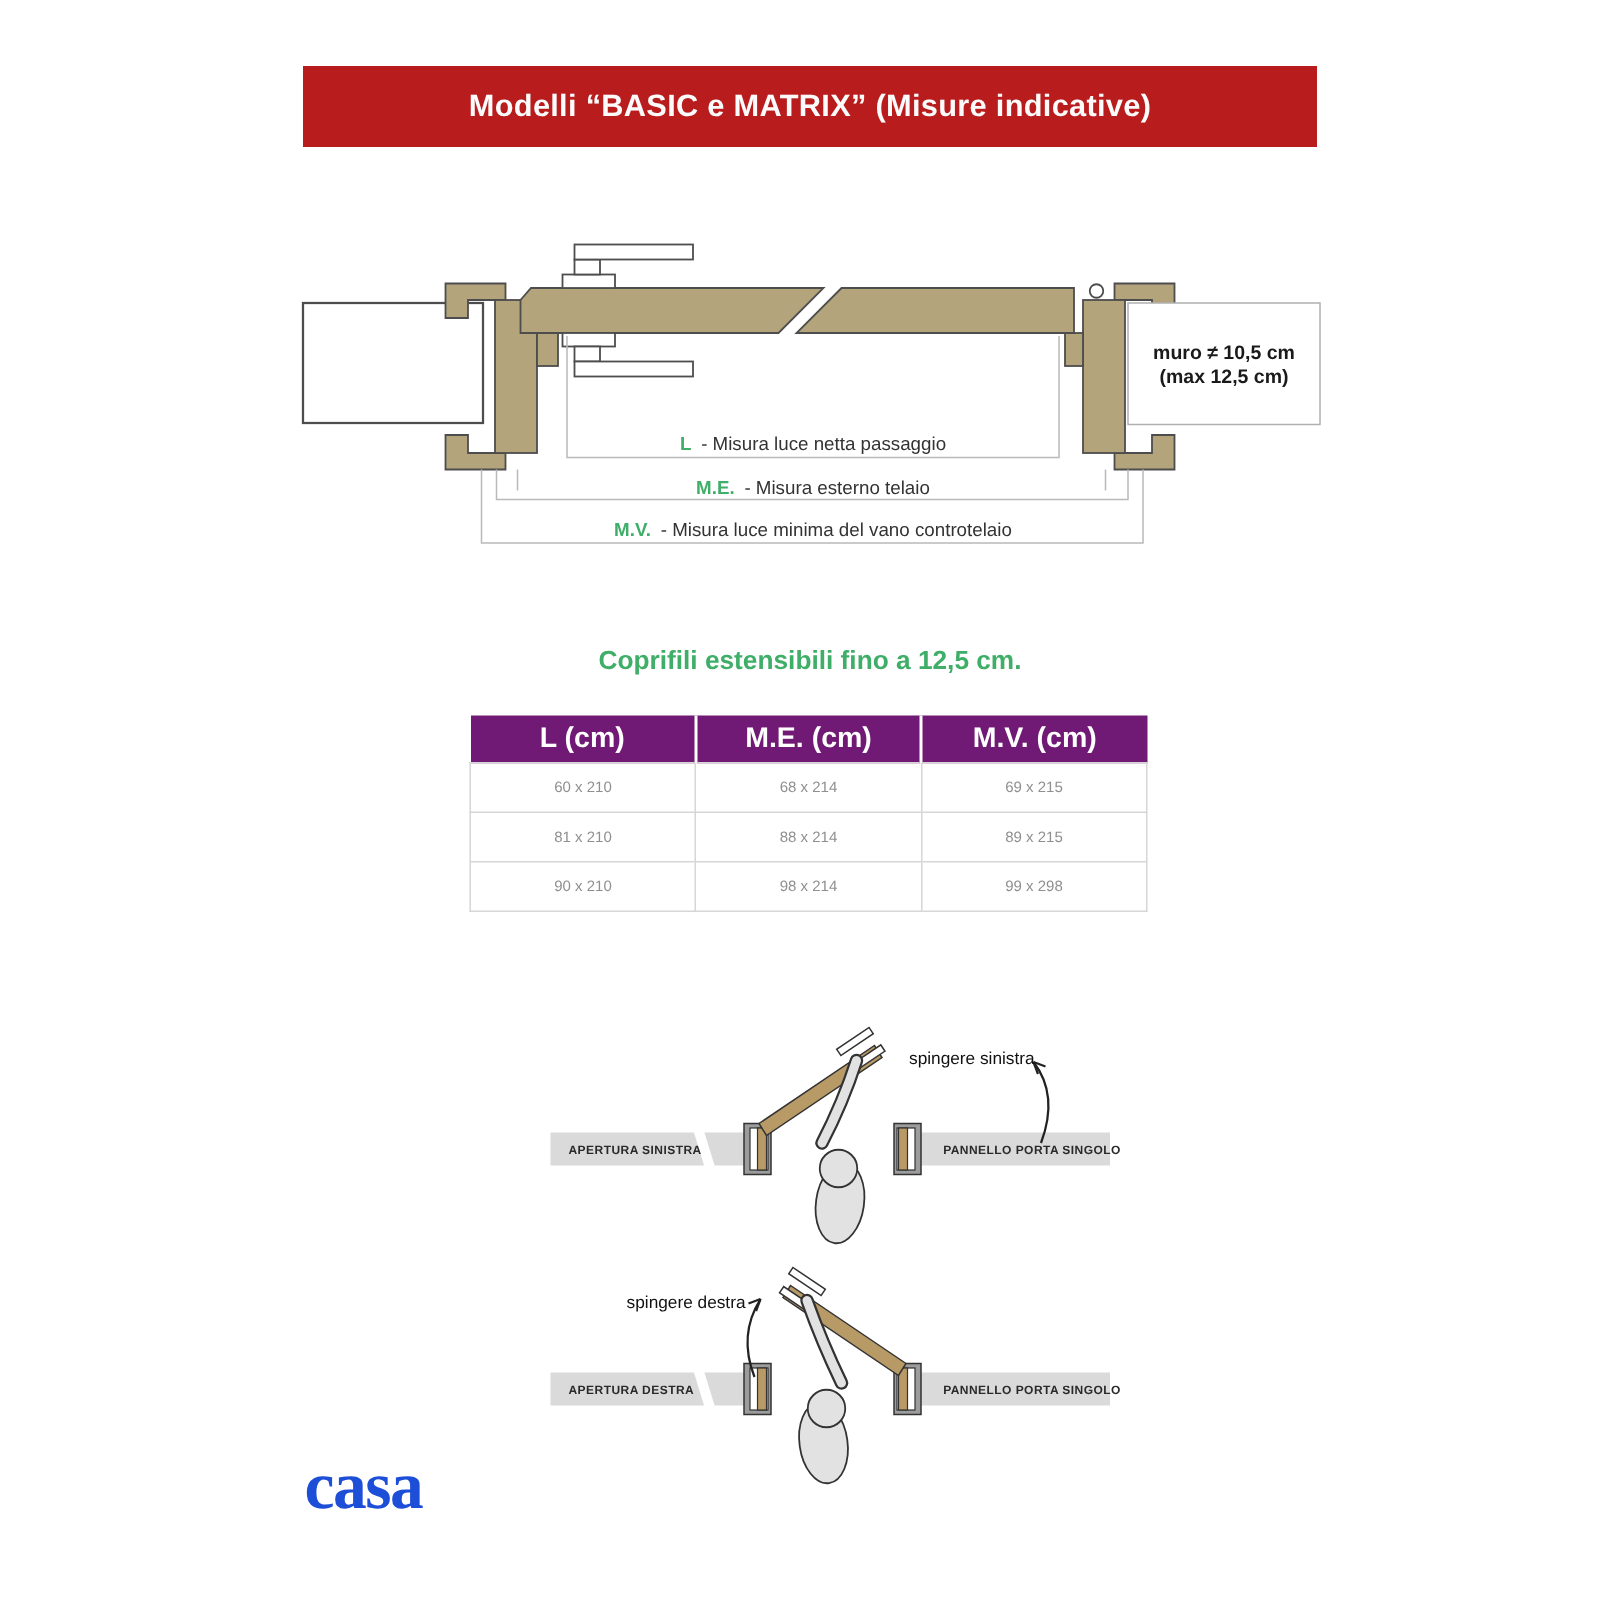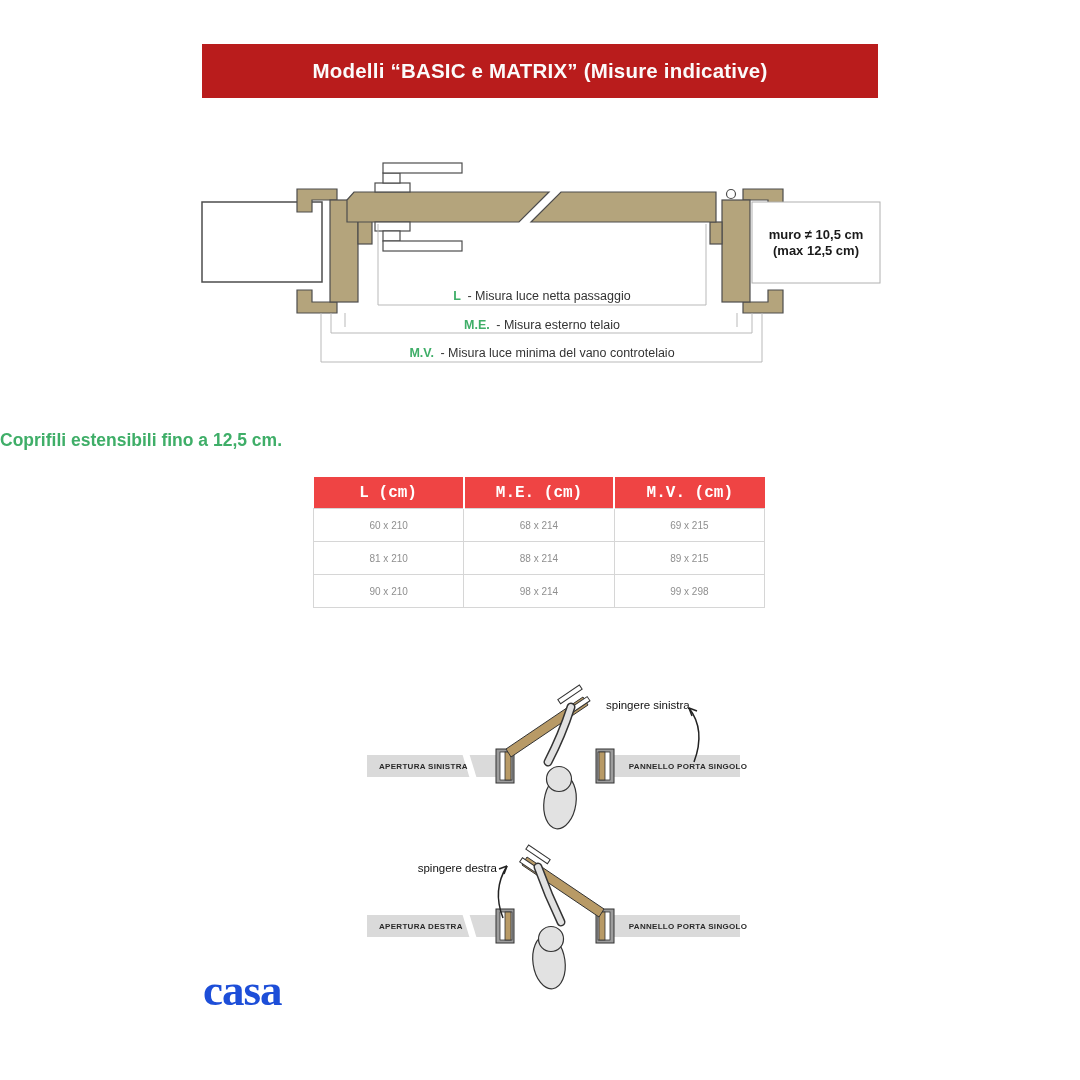"Coprifili estensibili fino a 12,5" .subtitle { text-align: left -> center }
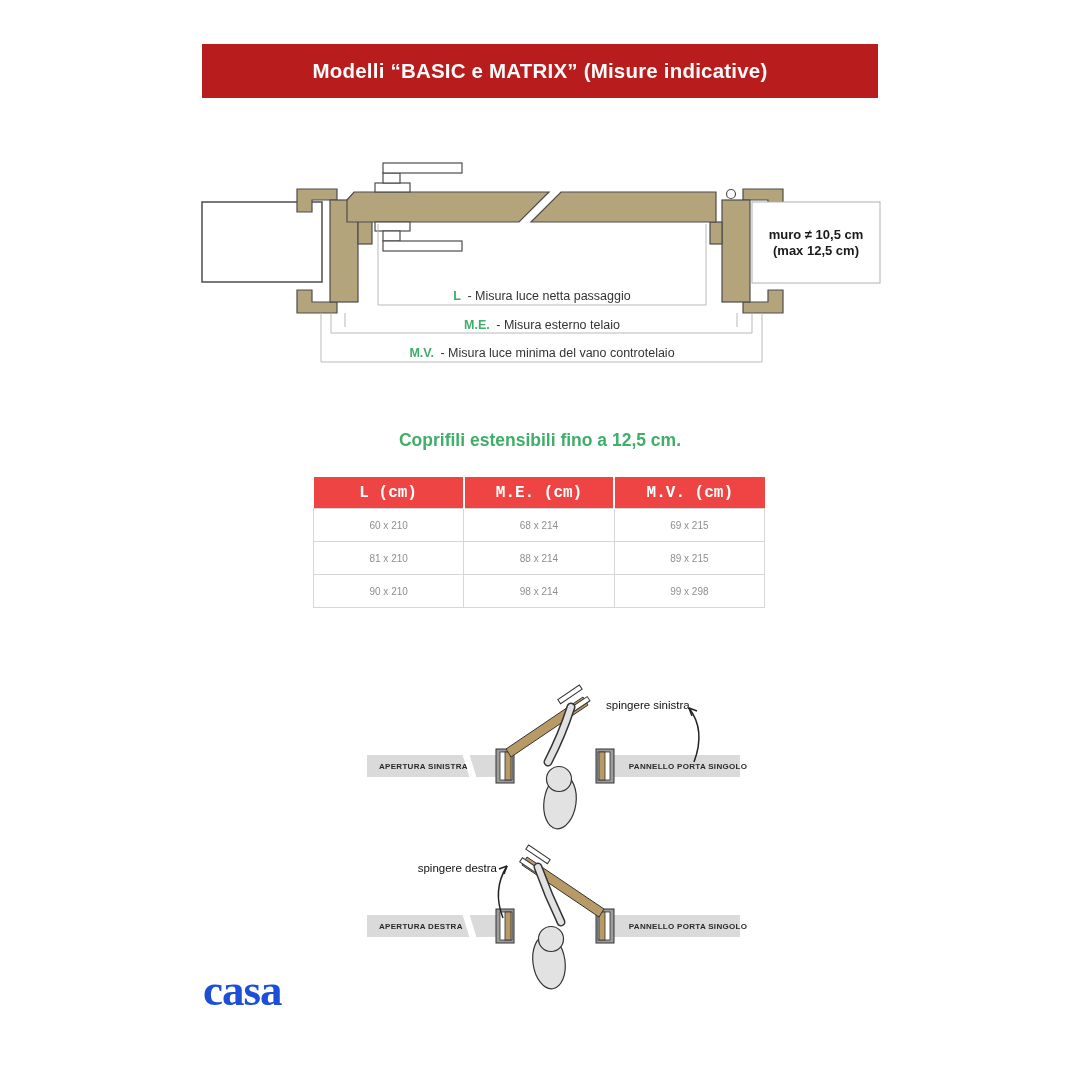"L (cm)" .size-table th { background: #ef4444 -> #701a75; font-family: Liberation Mono, monospace -> none; font-size: 16px -> 19px }
